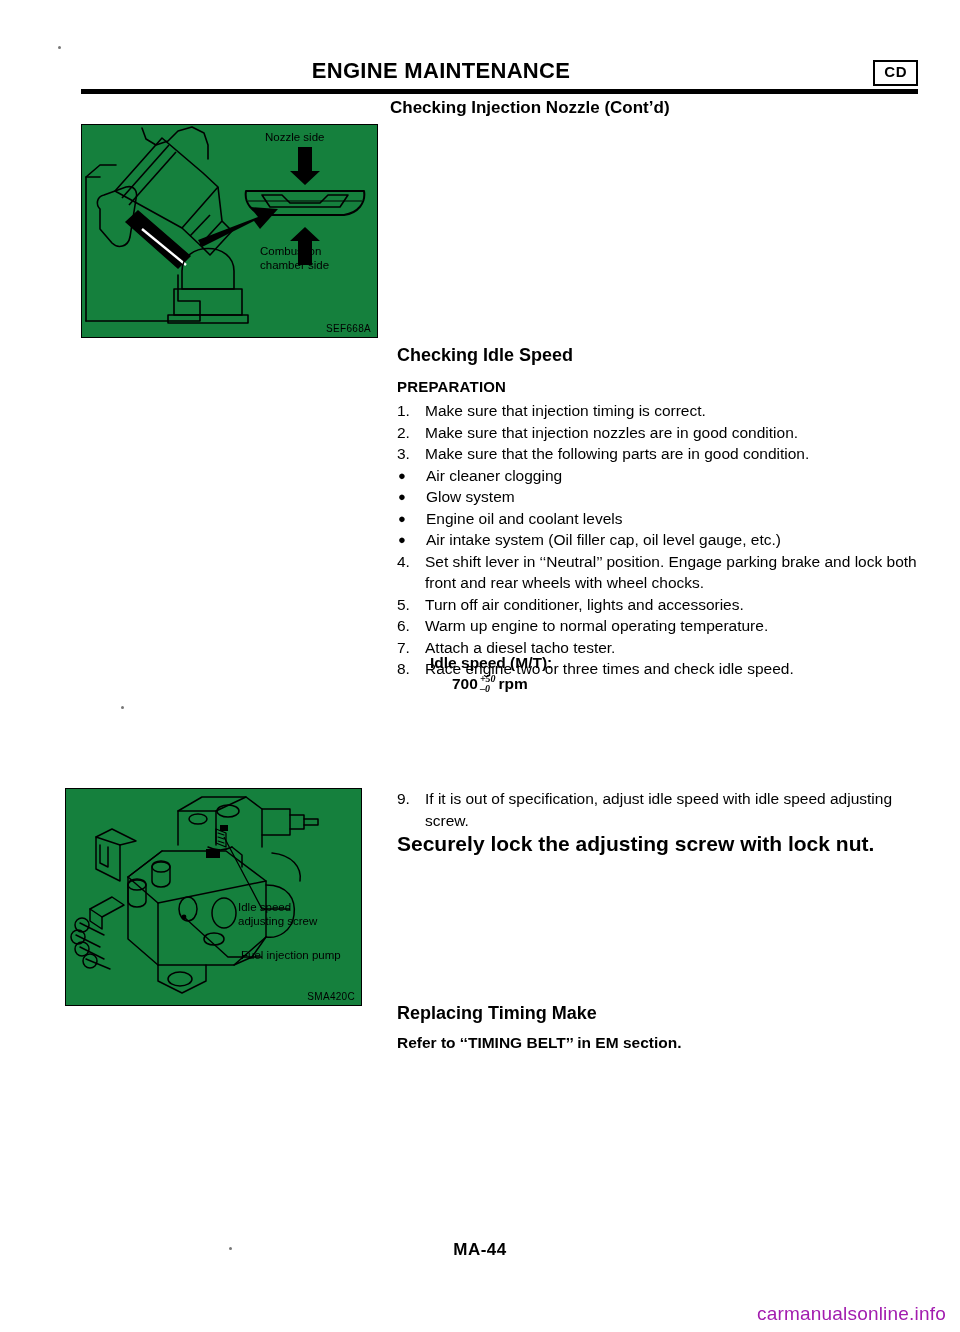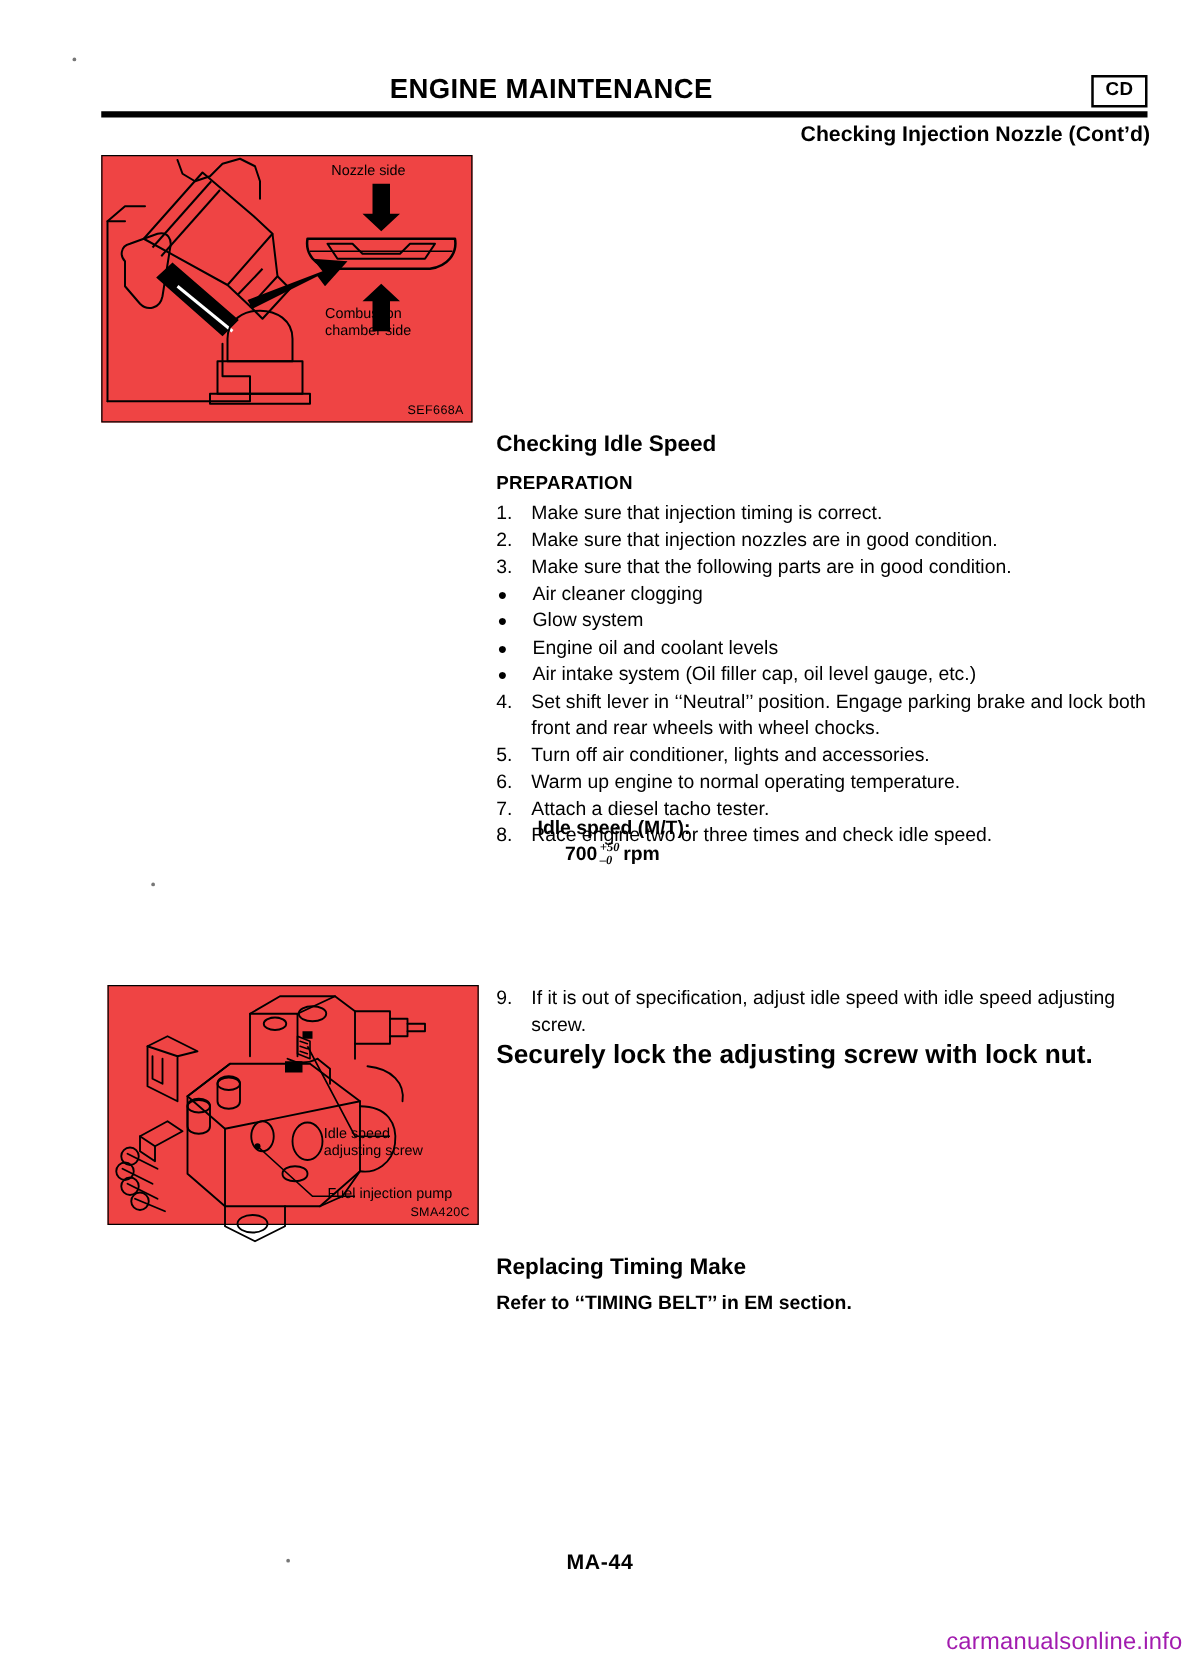"Checking Injection Nozzle (Cont’d)" #header-subtitle { text-align: right -> left }
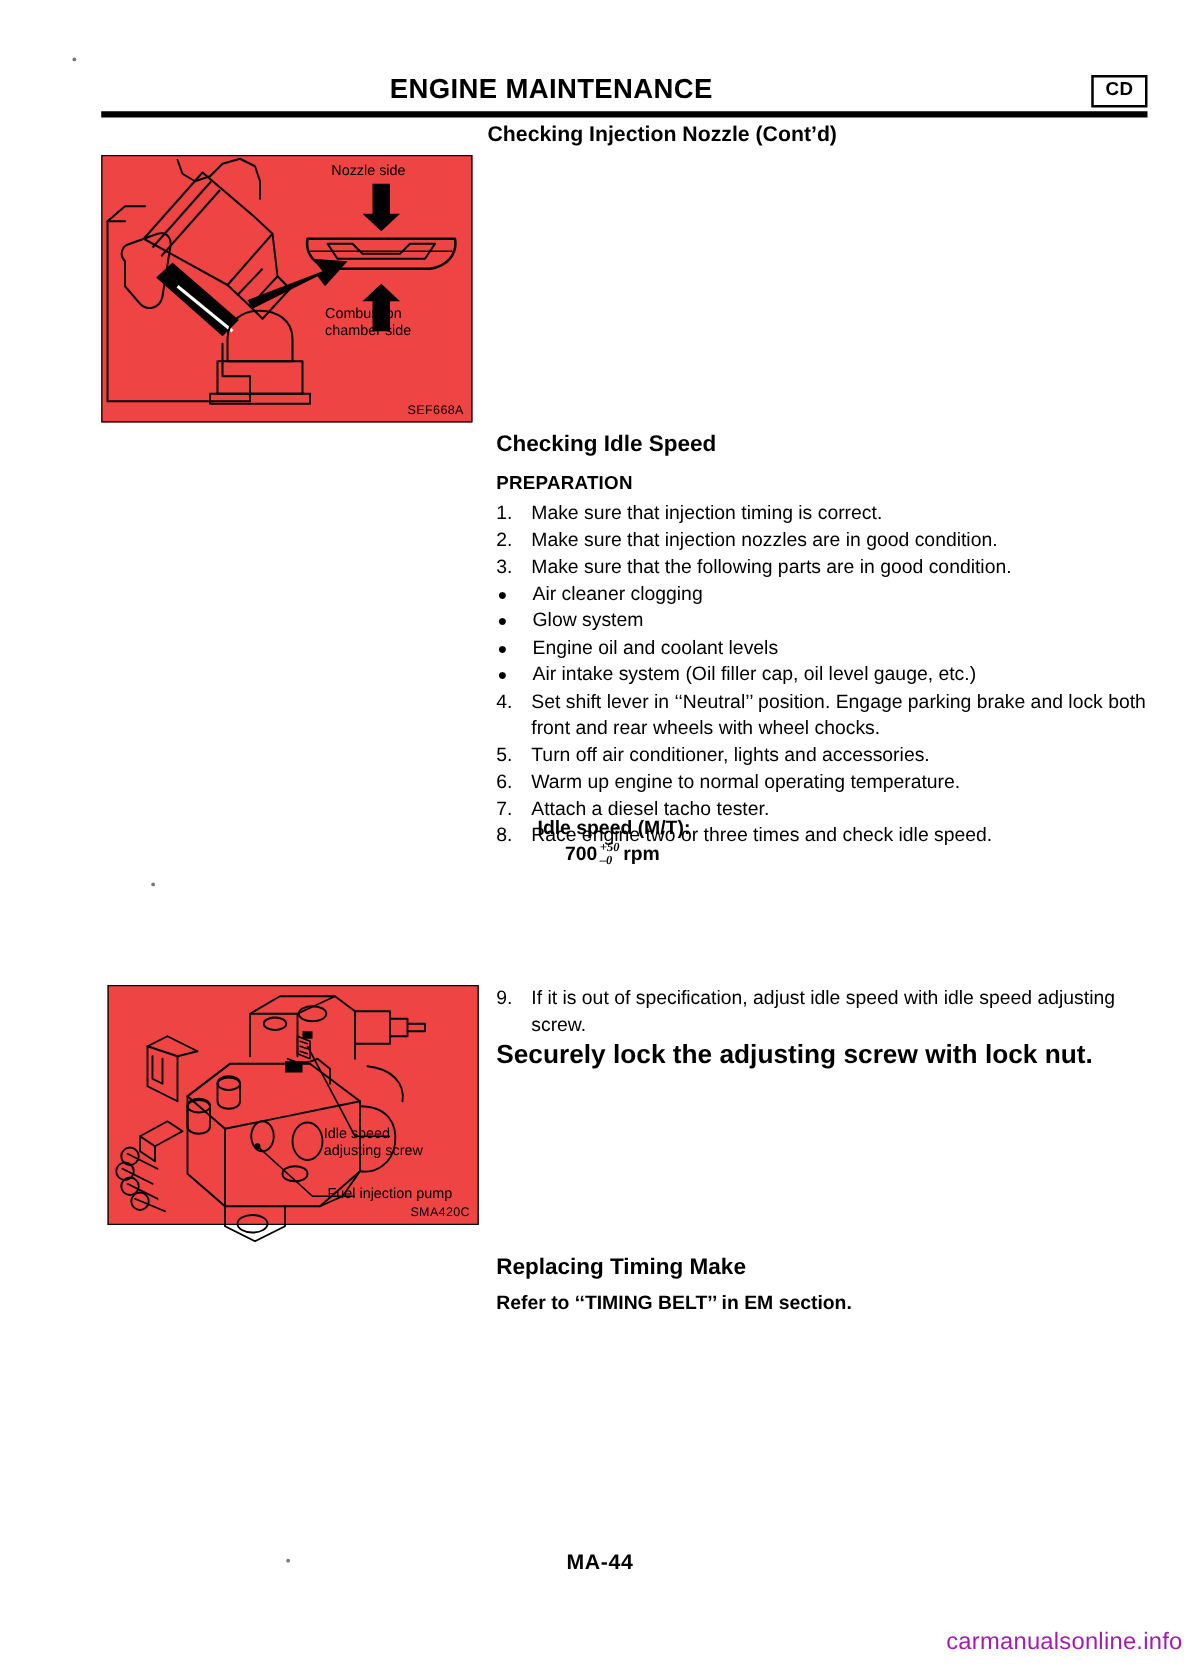"Nozzle side" .figure-box { background: #ef4444 -> #15803d }
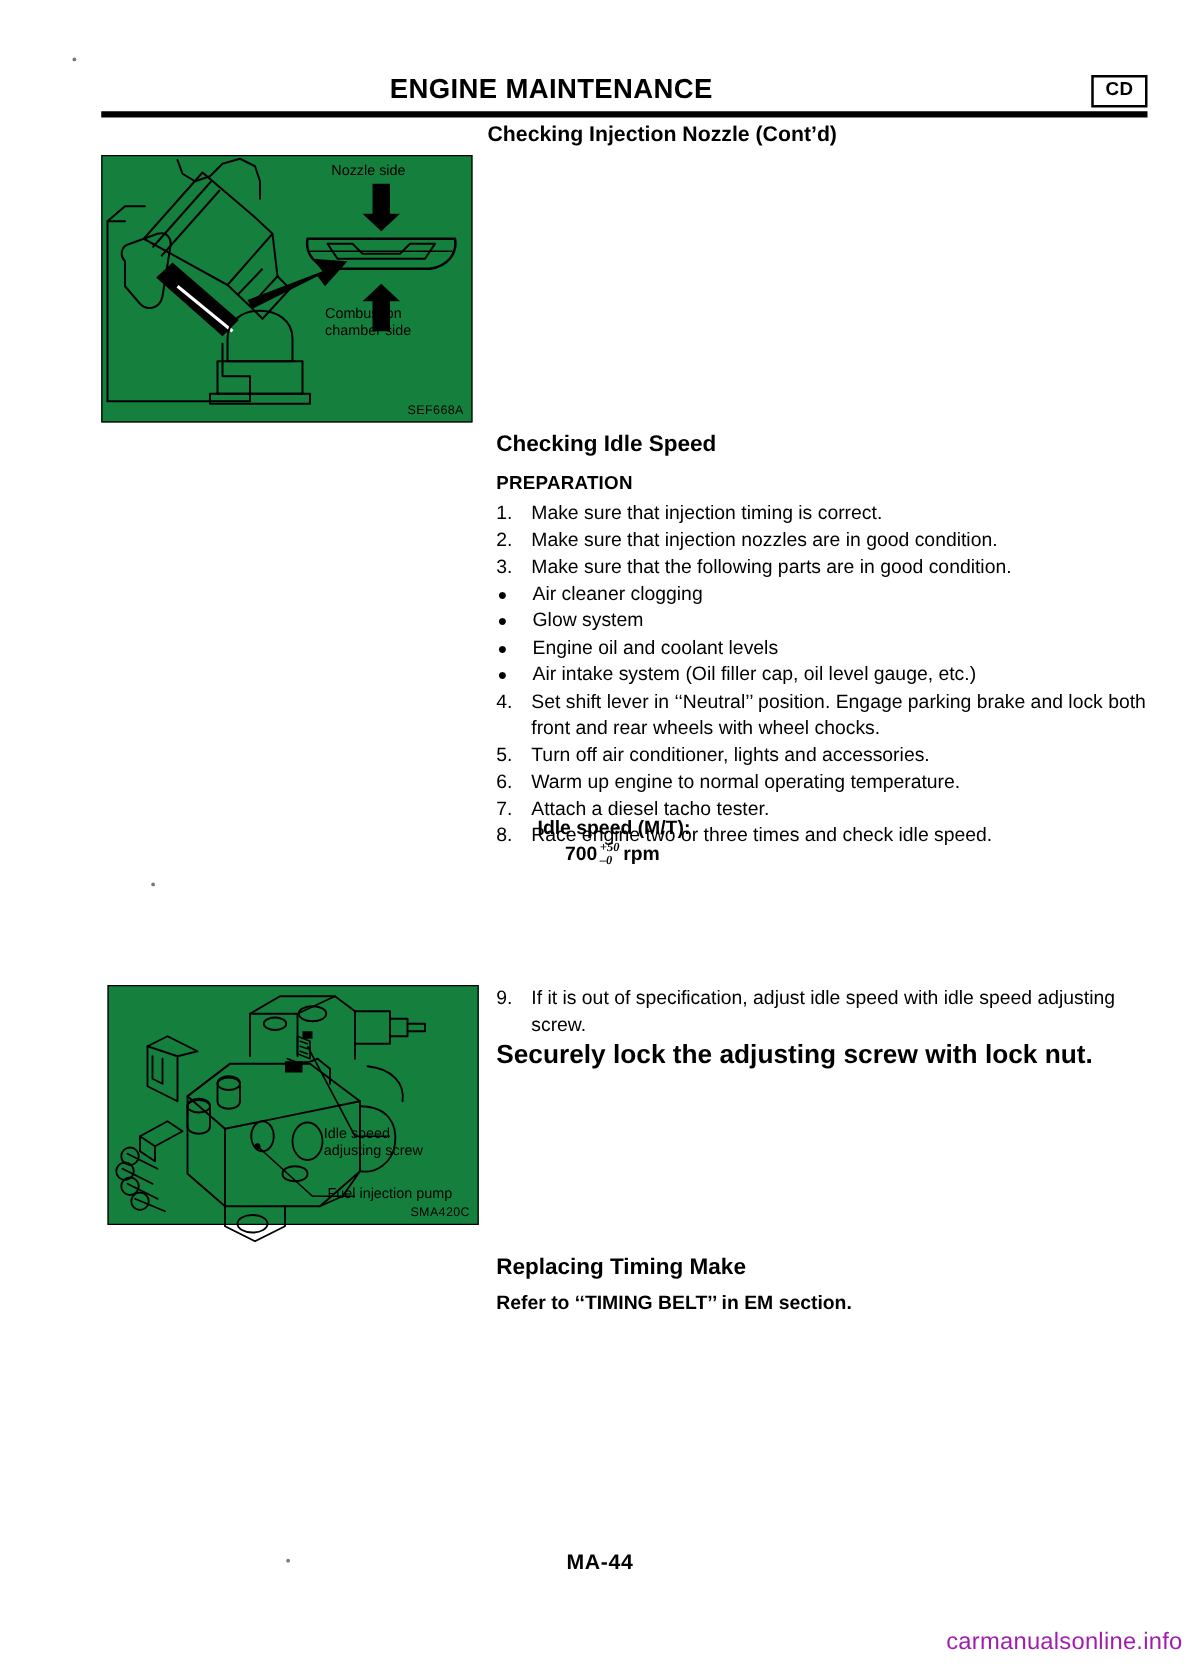"Idle speed" #figure-injection-pump { height: 192px -> 218px; left: 86px -> 65px; text-align: right -> none }
